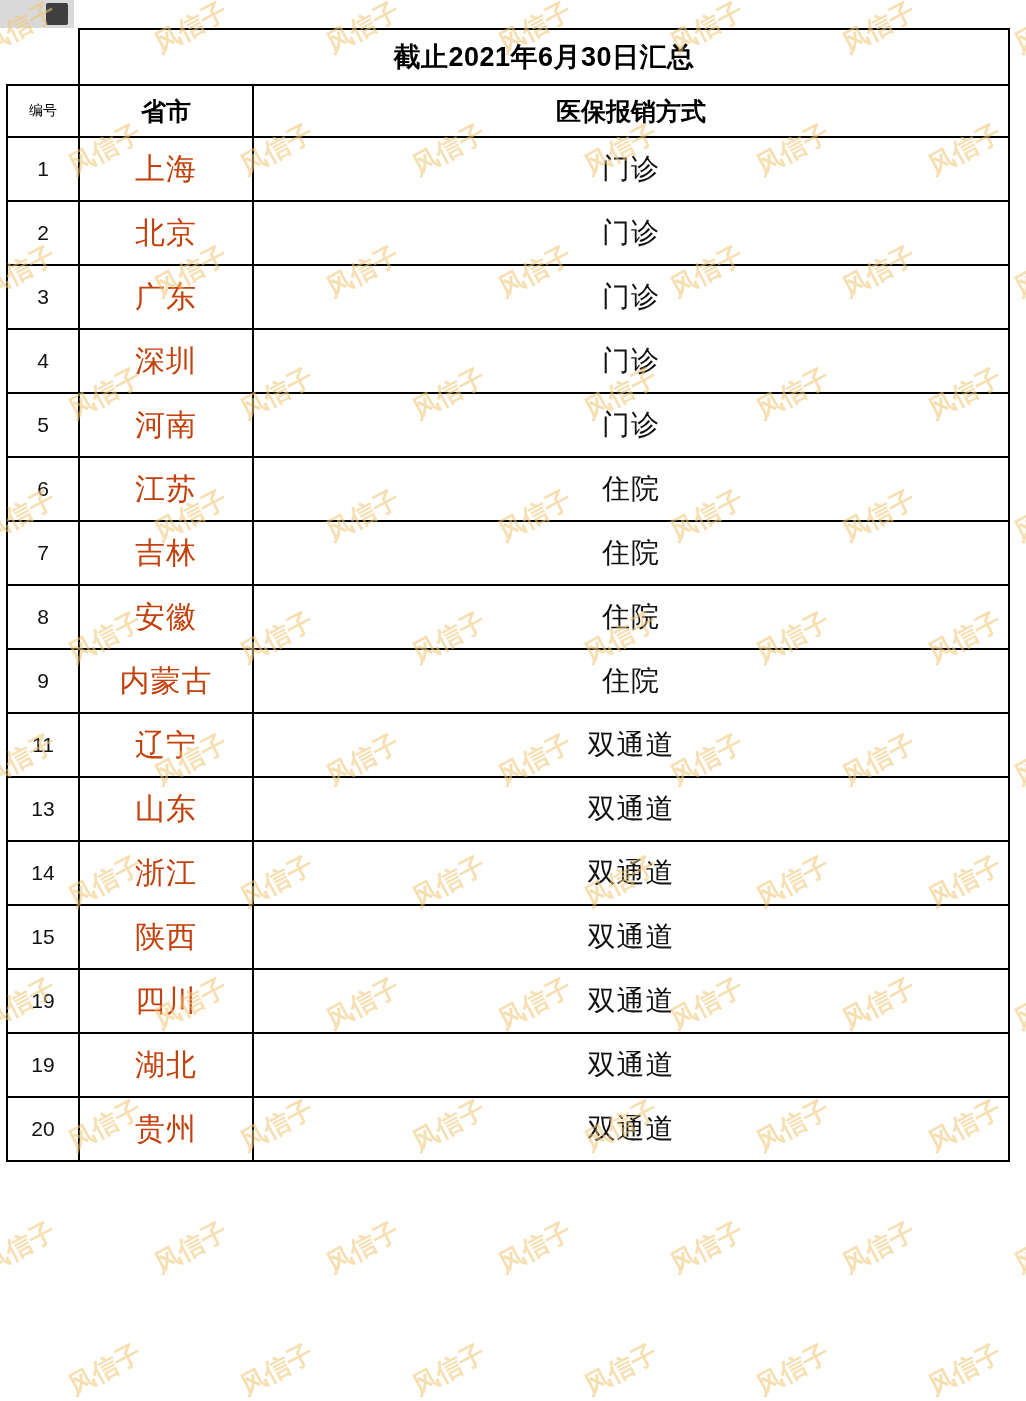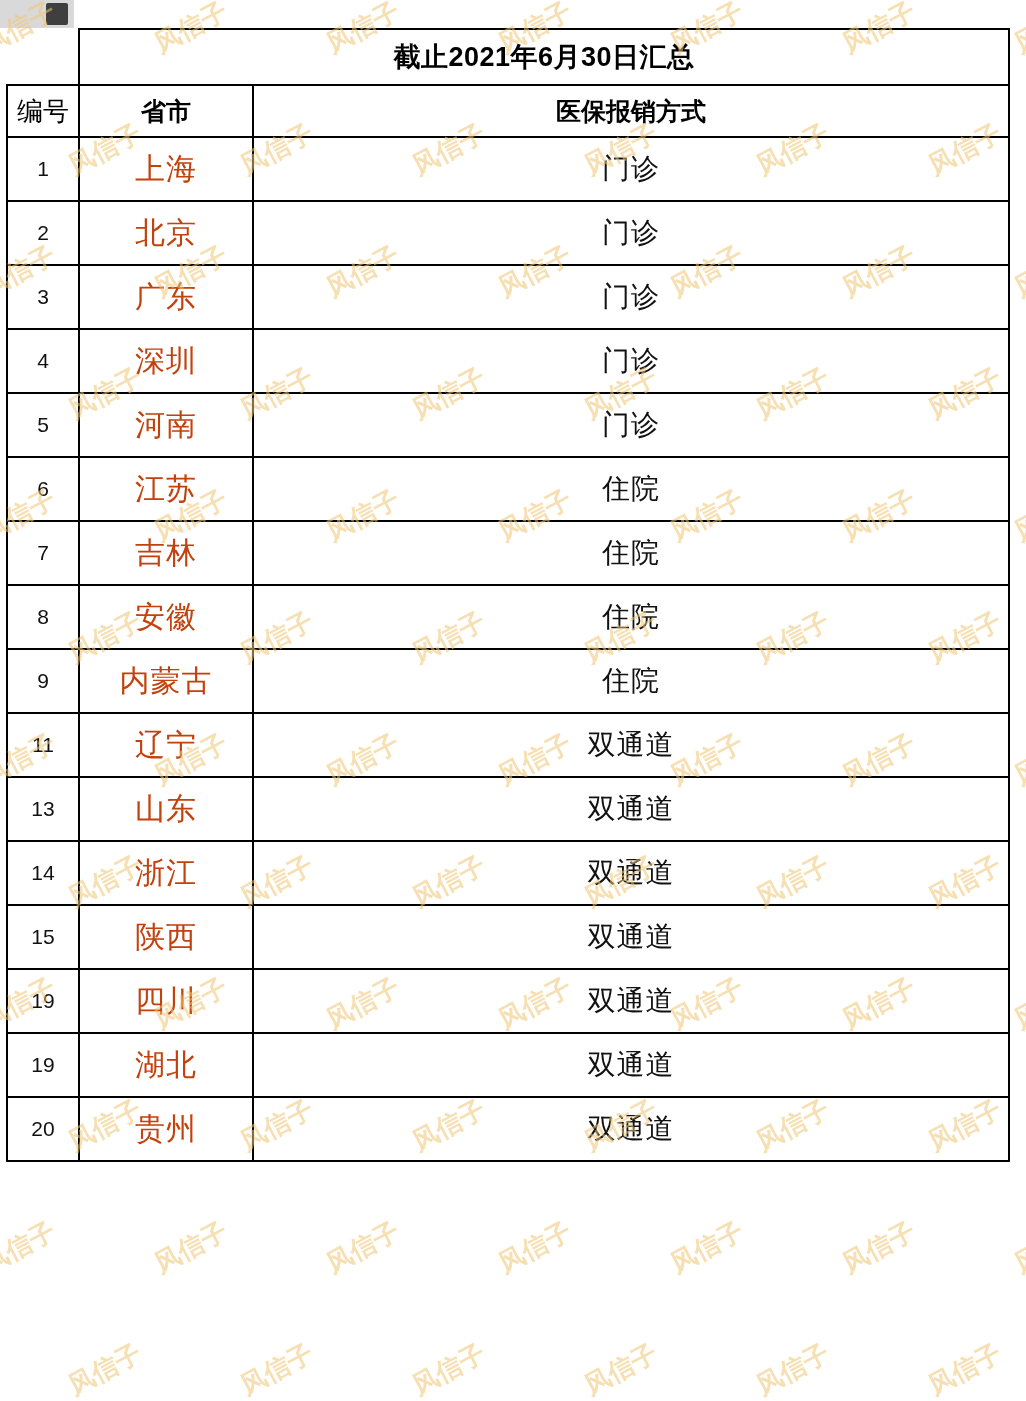"编号" .hdr.small { font-size: 26px -> 14px }
